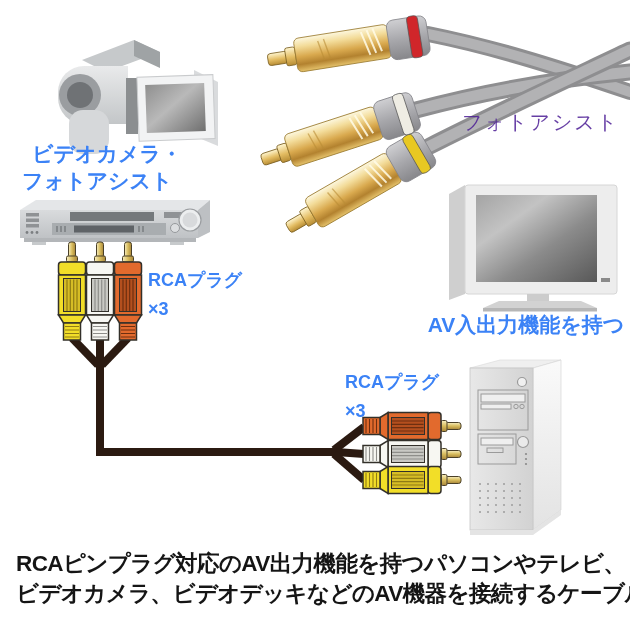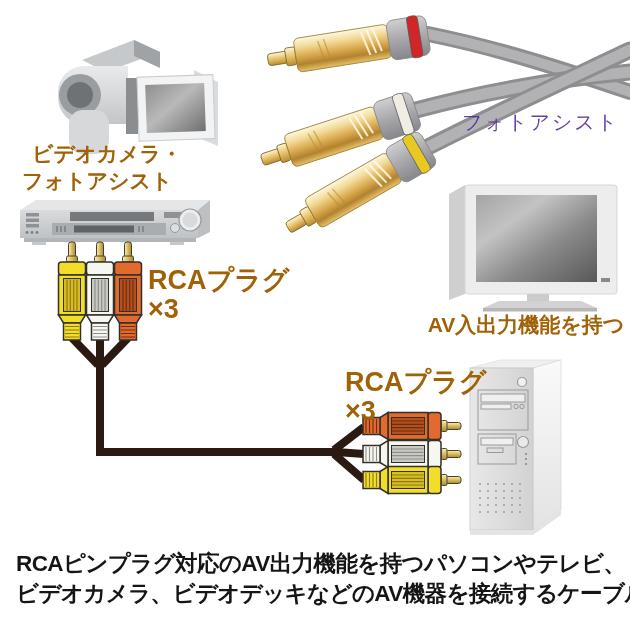"ビデオカメラ・" .label { color: #a16207 -> #3b82f6 }
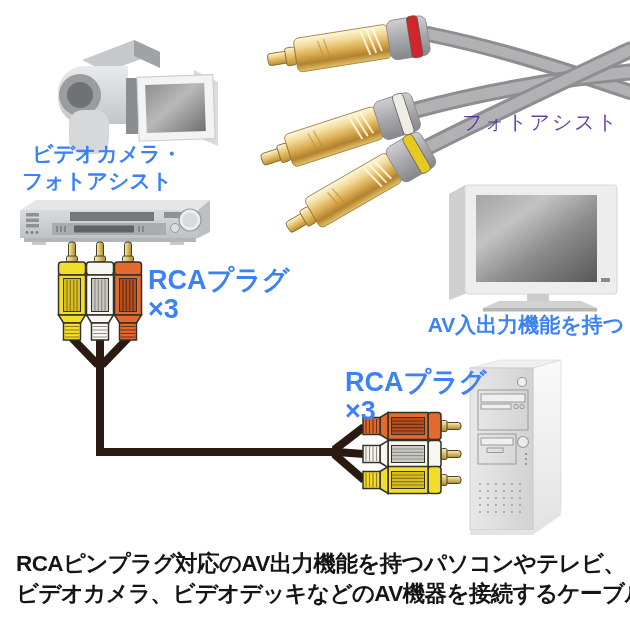"RCAプラグ" .lbl-rca { font-size: 27px -> 18px }
